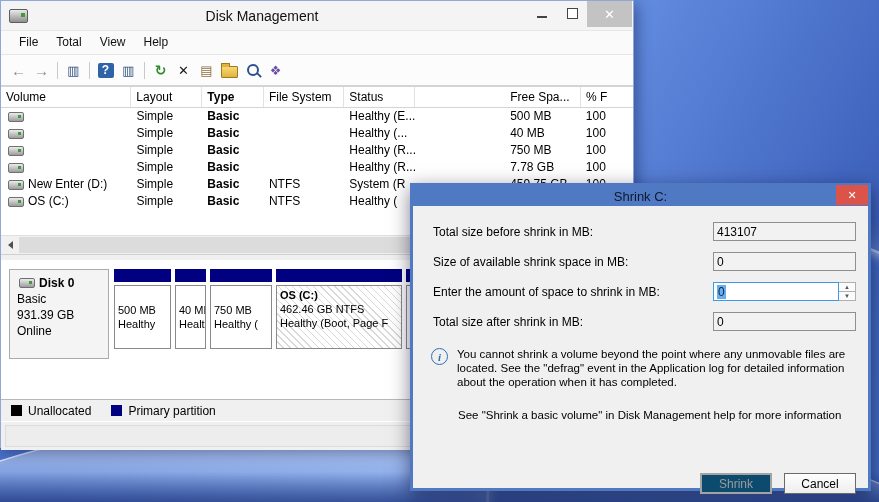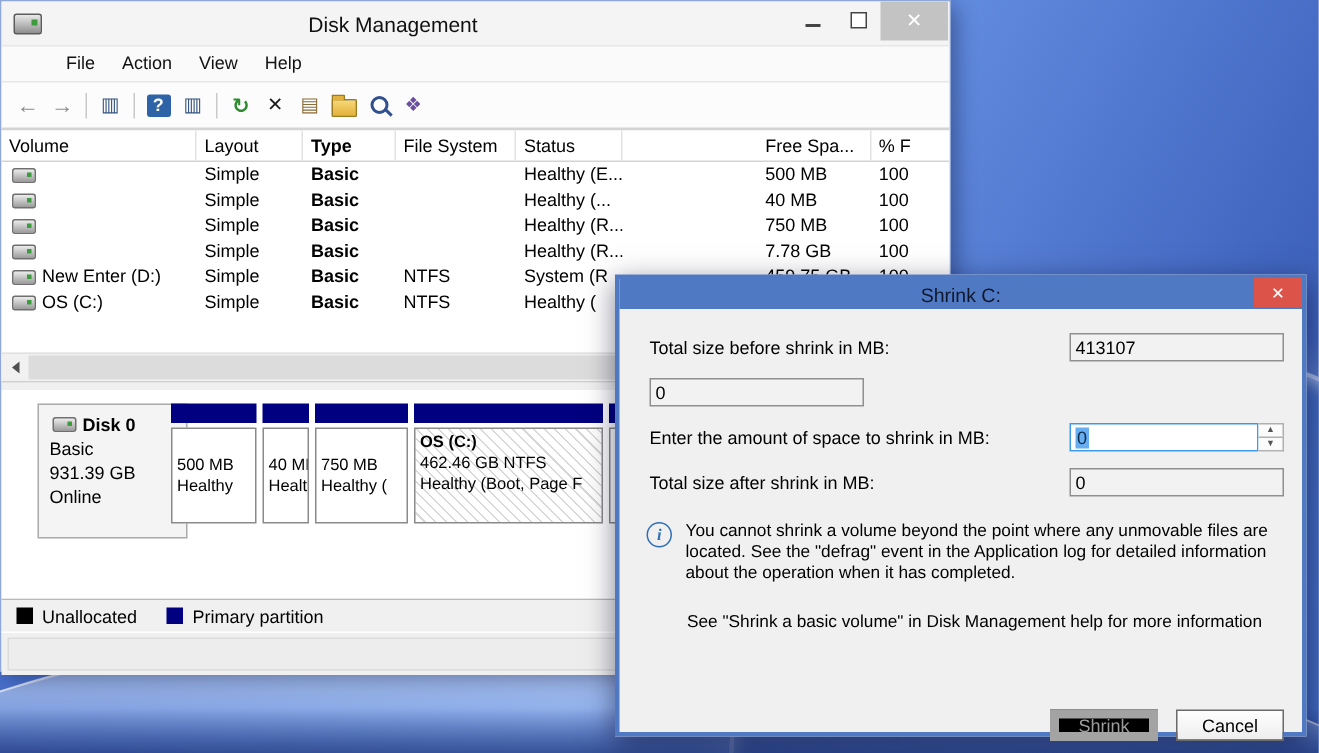"File" .menubar { padding-left: 25px -> none }
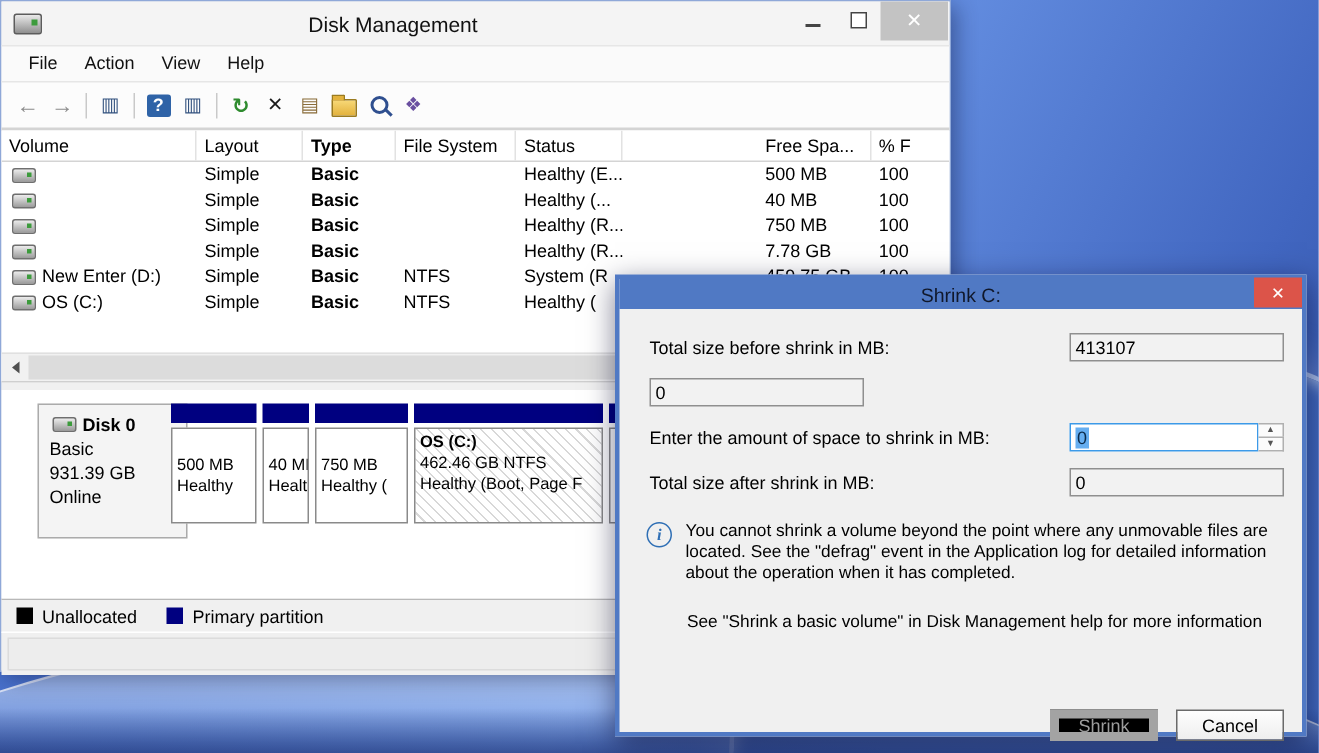"Action" span.menu-item { text: Action -> Total }
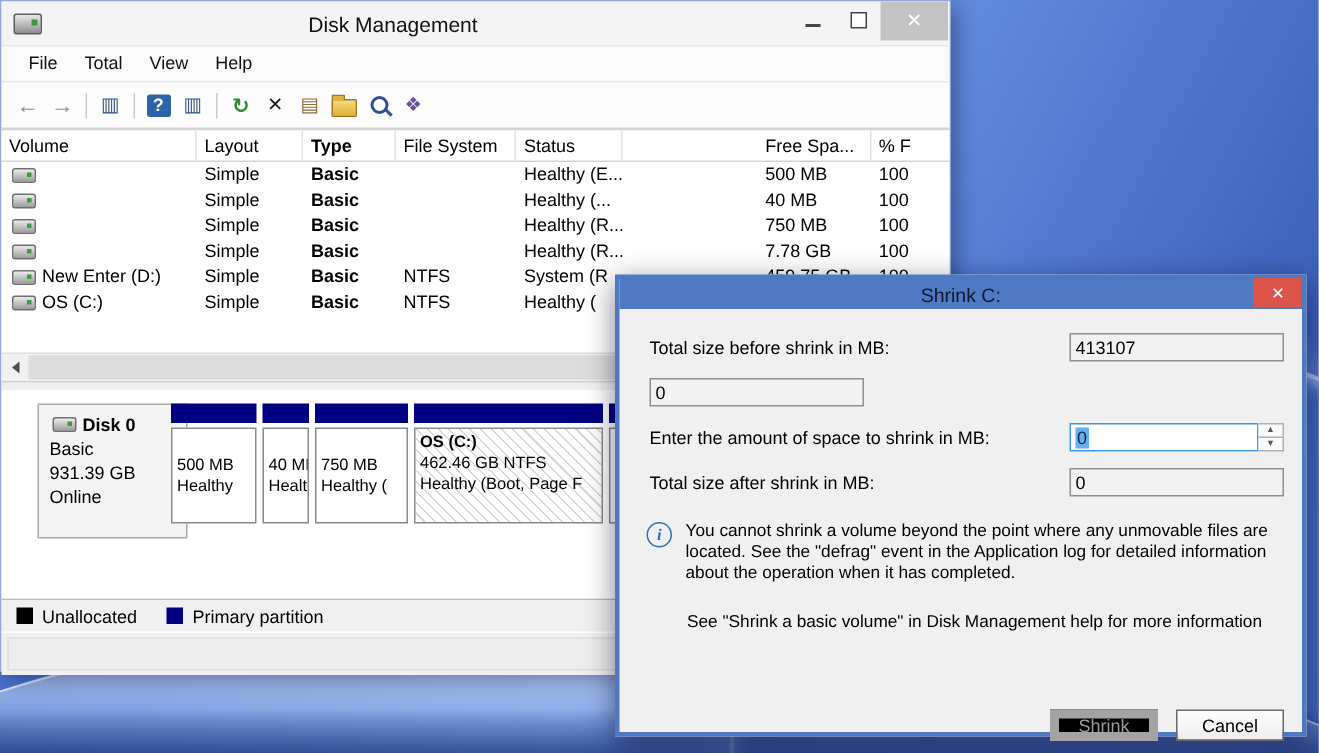"Size of available shrink space" div.dlg-label { html: none -> <div>Size of available shrink space in MB:</div> }
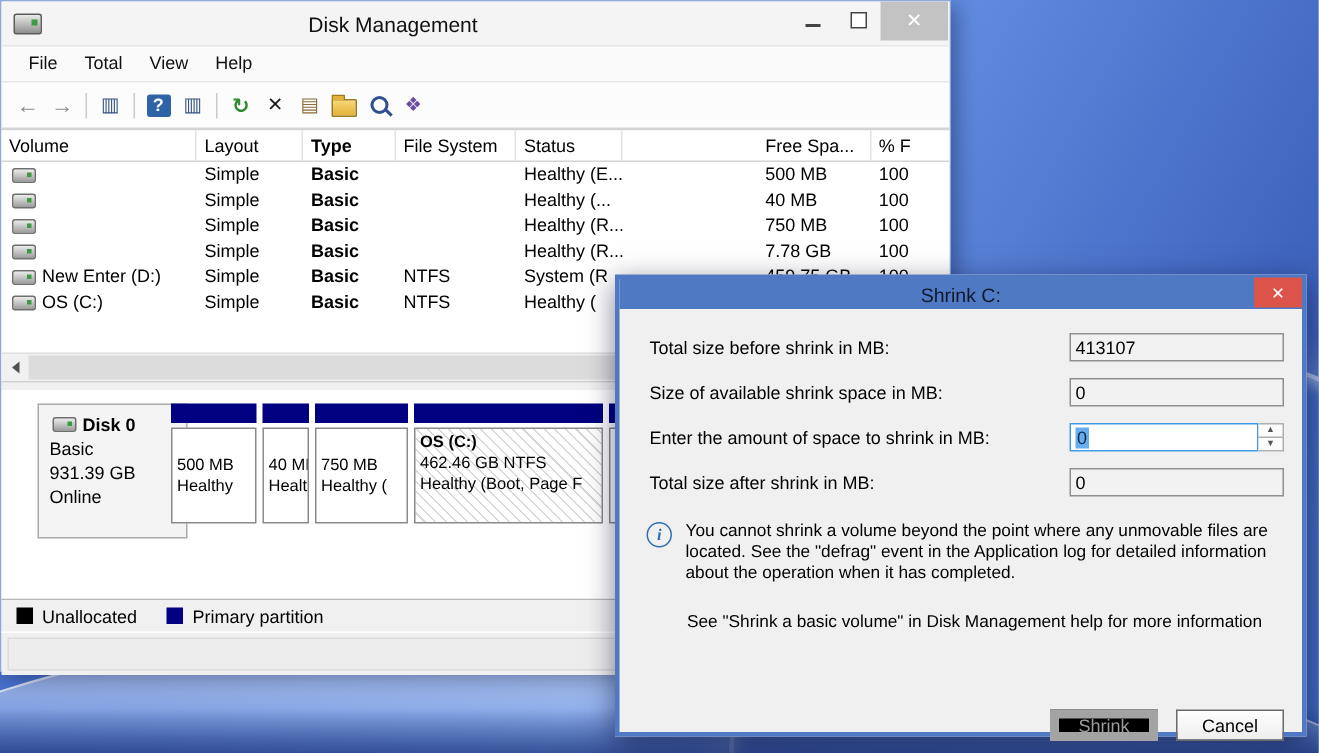"Disk 0" .disk-info { left: 24px -> 8px }
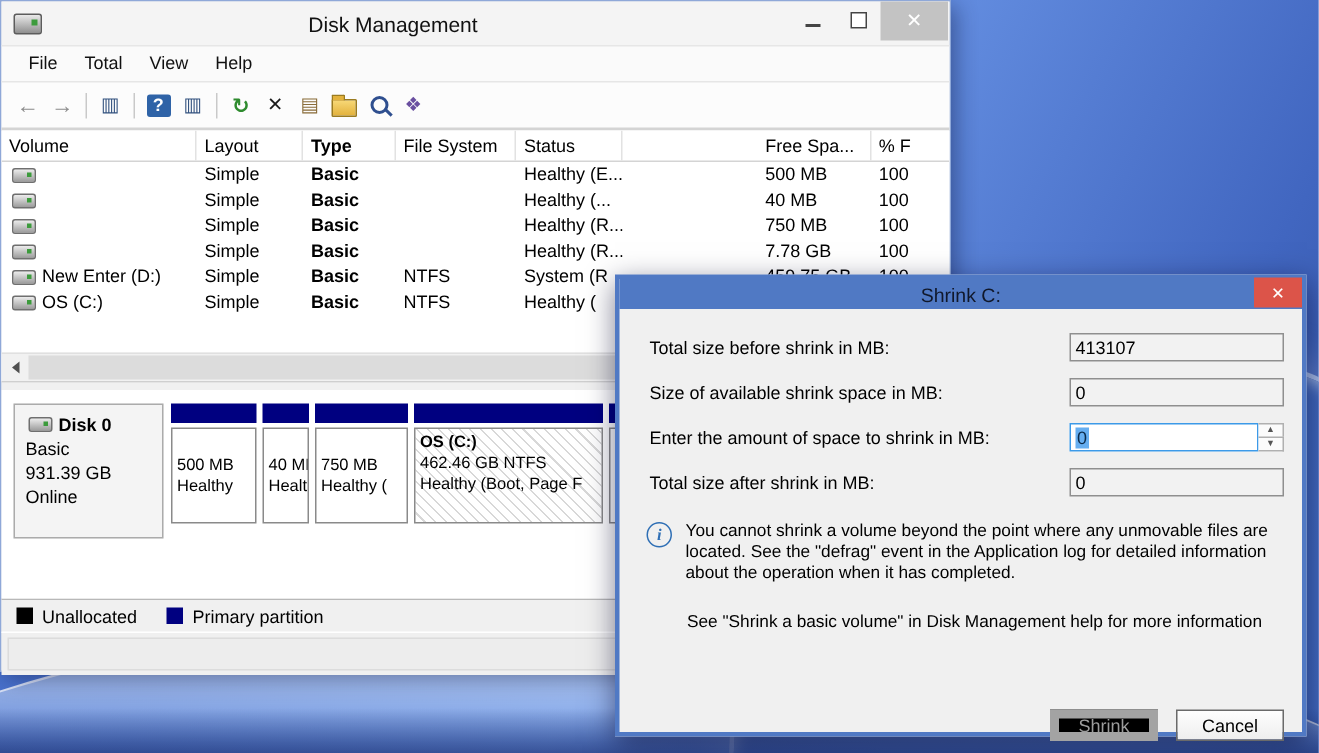"Shrink" .btn-disabled { background: #000000 -> #0c4a6e; border: 6px solid #a3a3a3 -> 2px solid #a3a3a3 }
